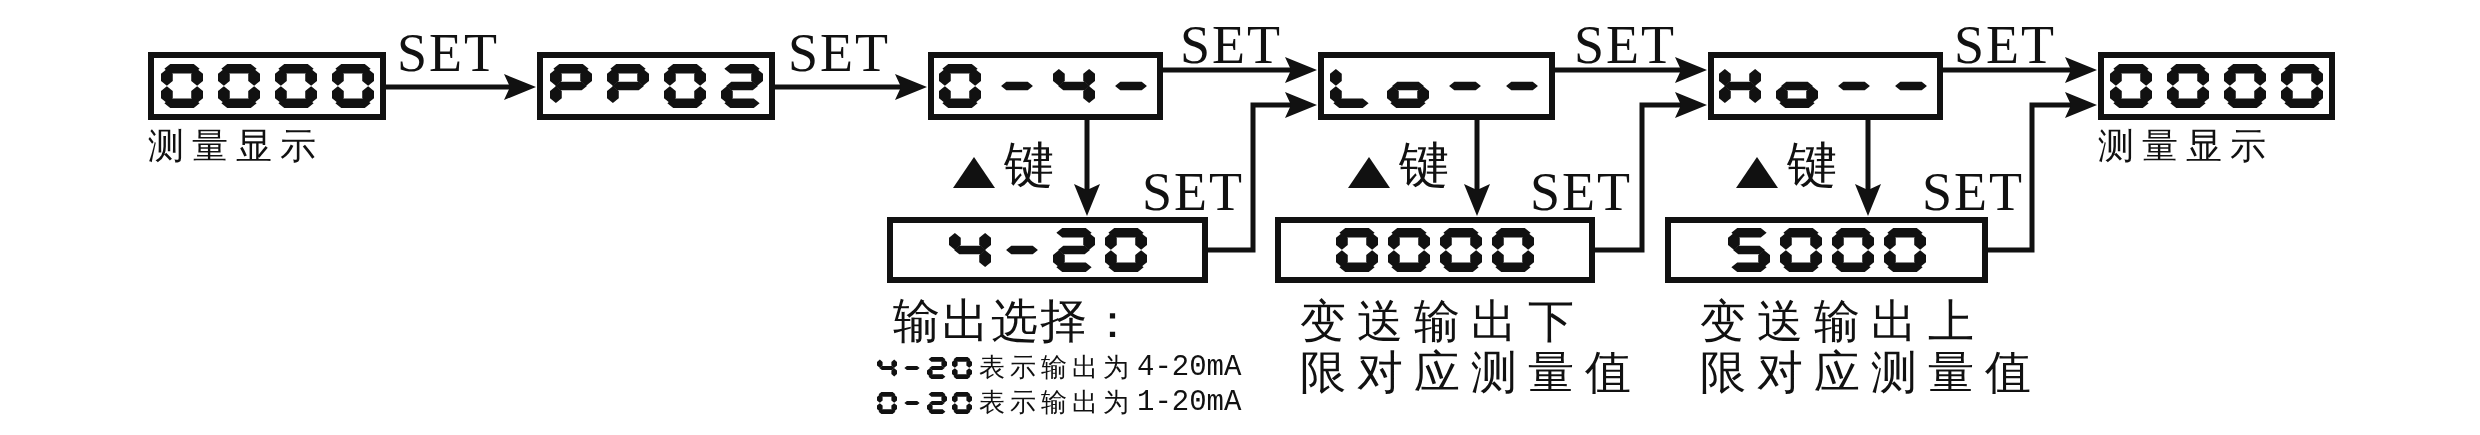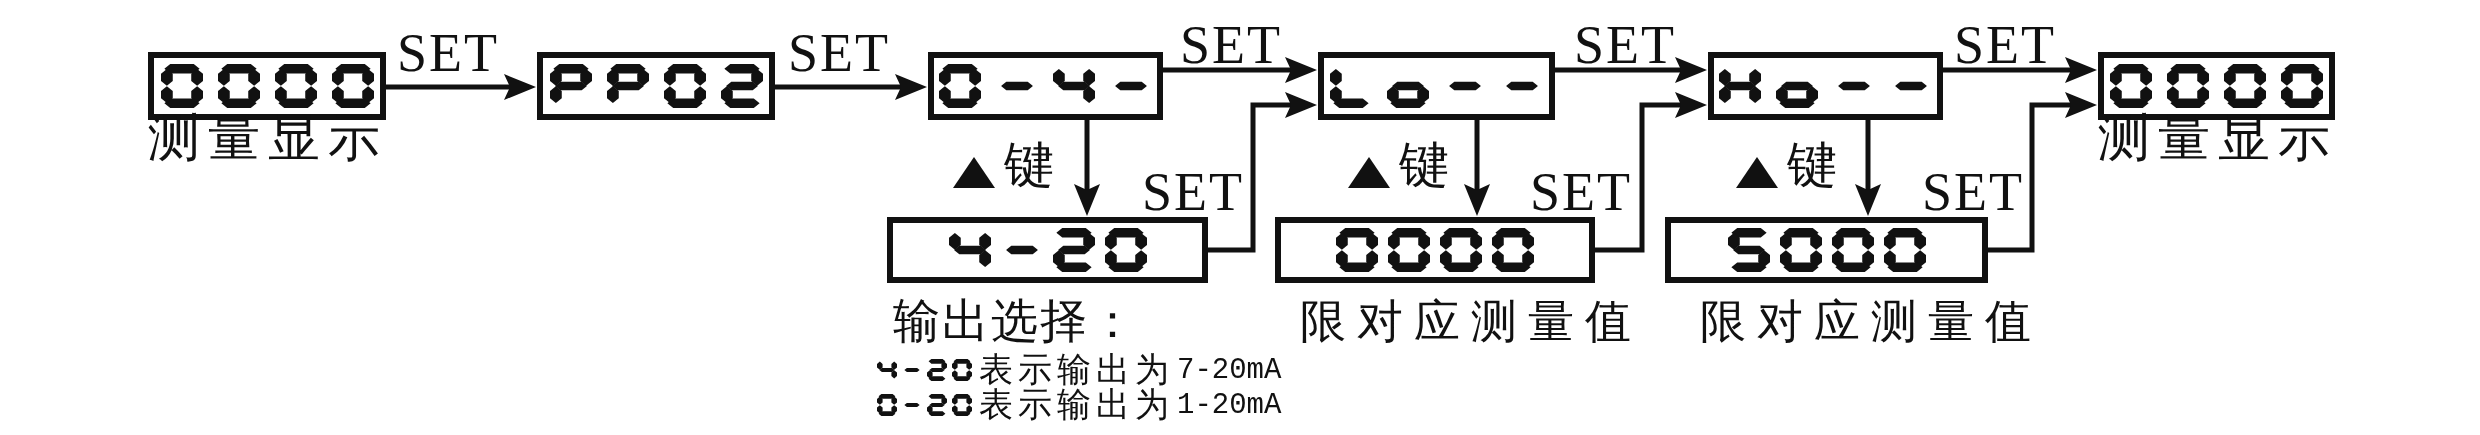"测量显示" .mdisp { font-size: 52px -> 36px; text-align: center -> none; top: 112px -> 128px }
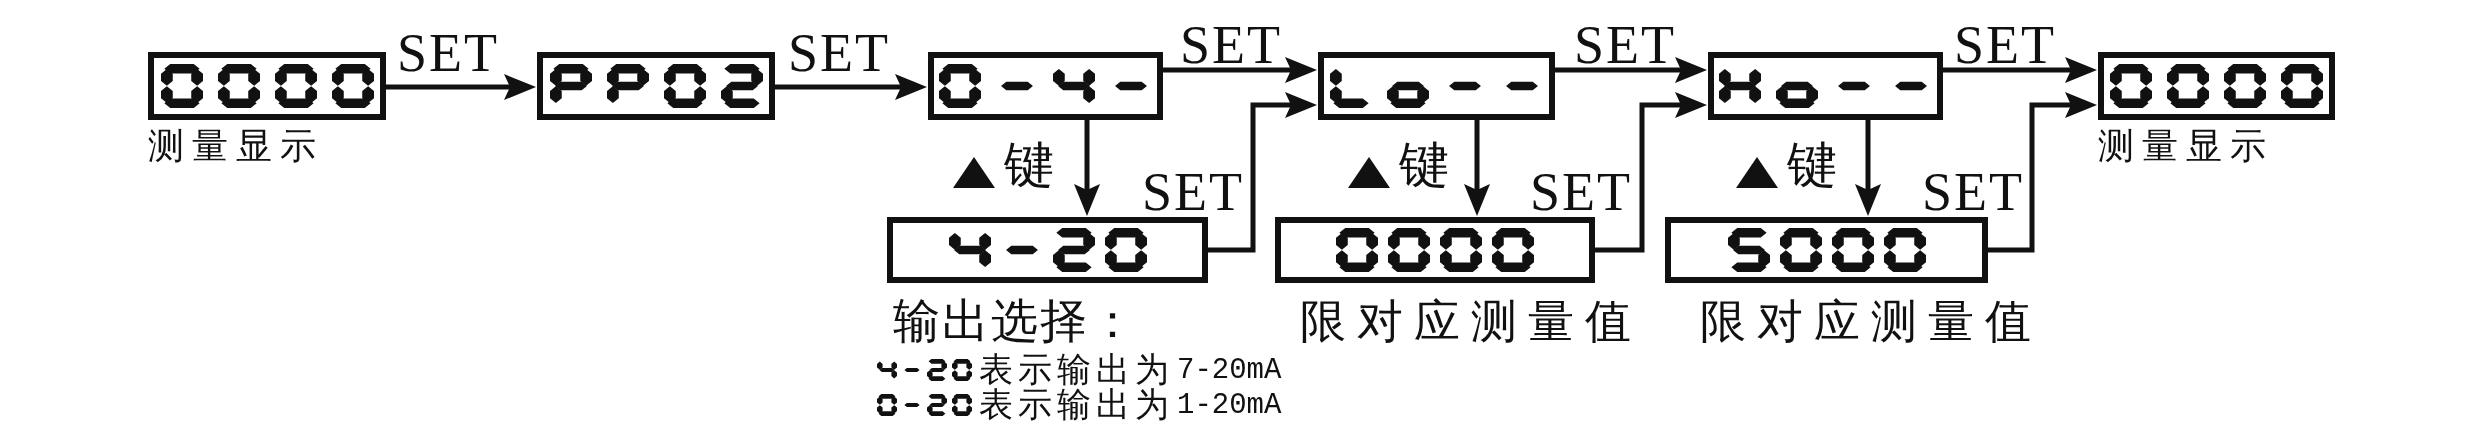"变送输出下" div { html: none -> <div>变送输出下</div> }
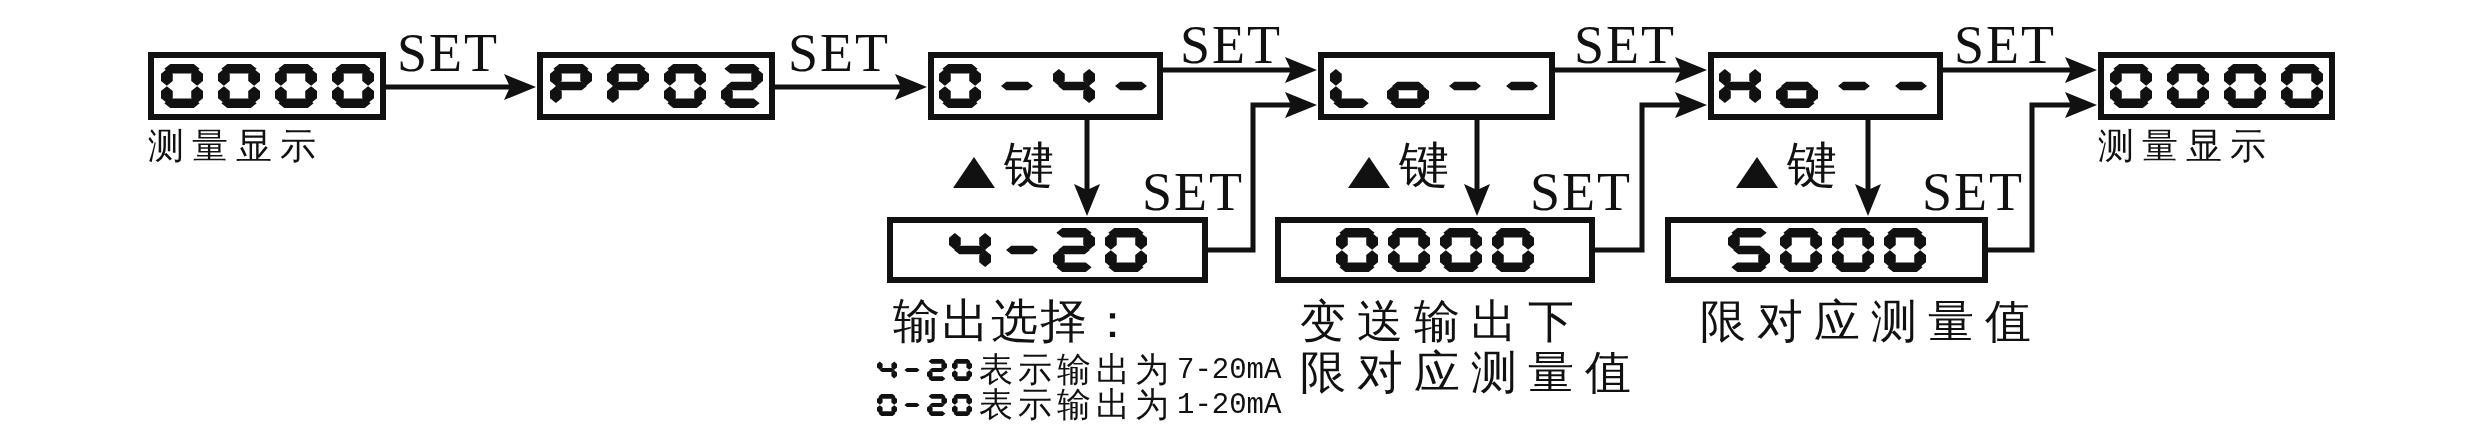"变送输出上" div { html: none -> <div>变送输出上</div> }
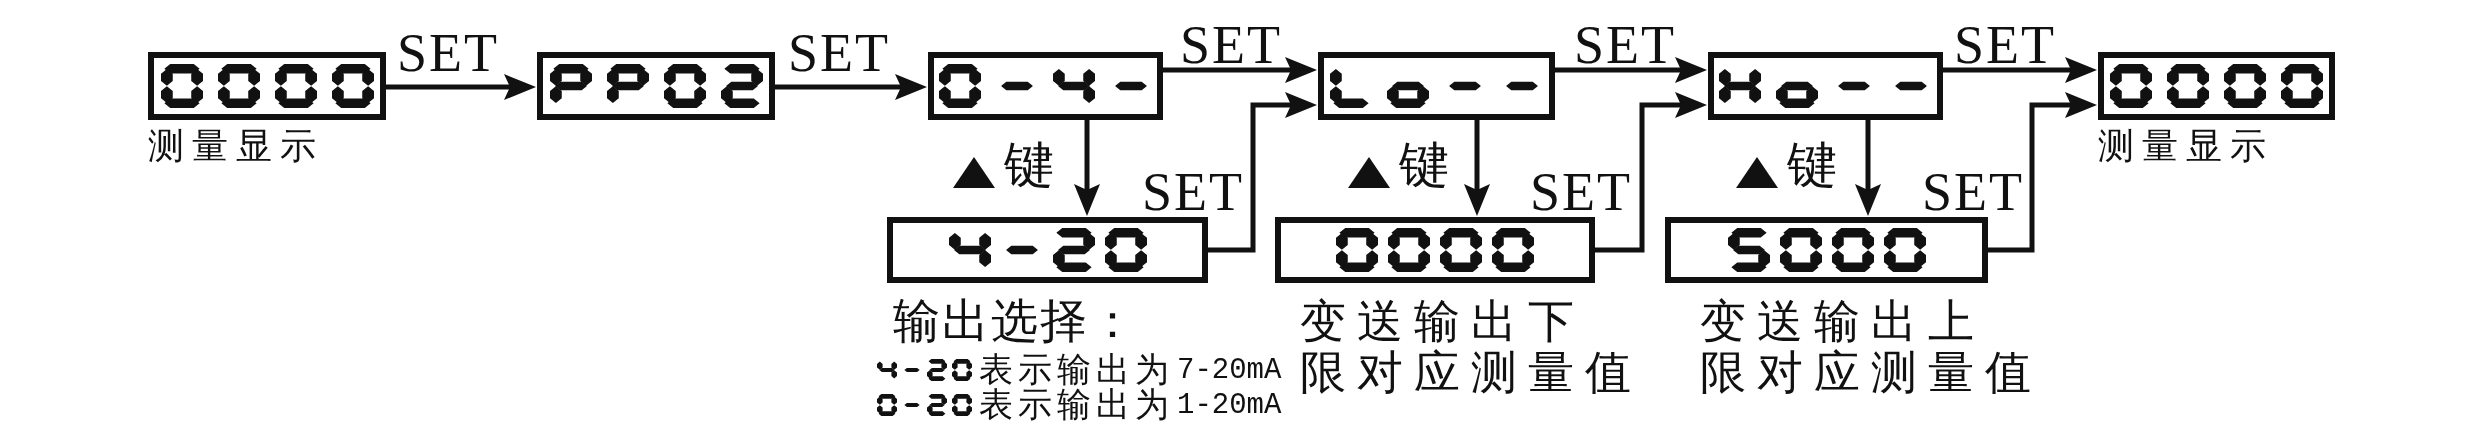"表示输出为" .cap-opt .zh { font-size: 34px -> 26px }
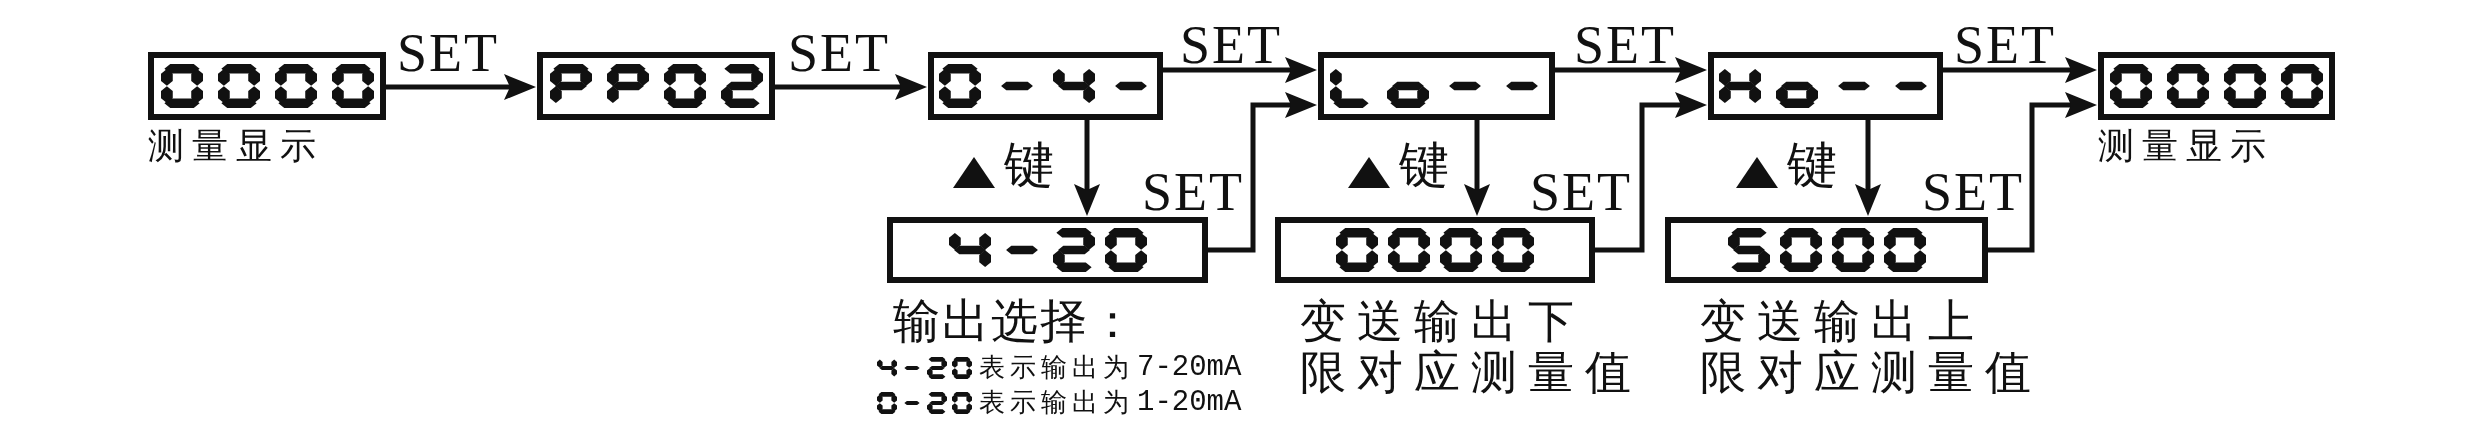"7-20mA" span.ascii { text: 7-20mA -> 4-20mA }
